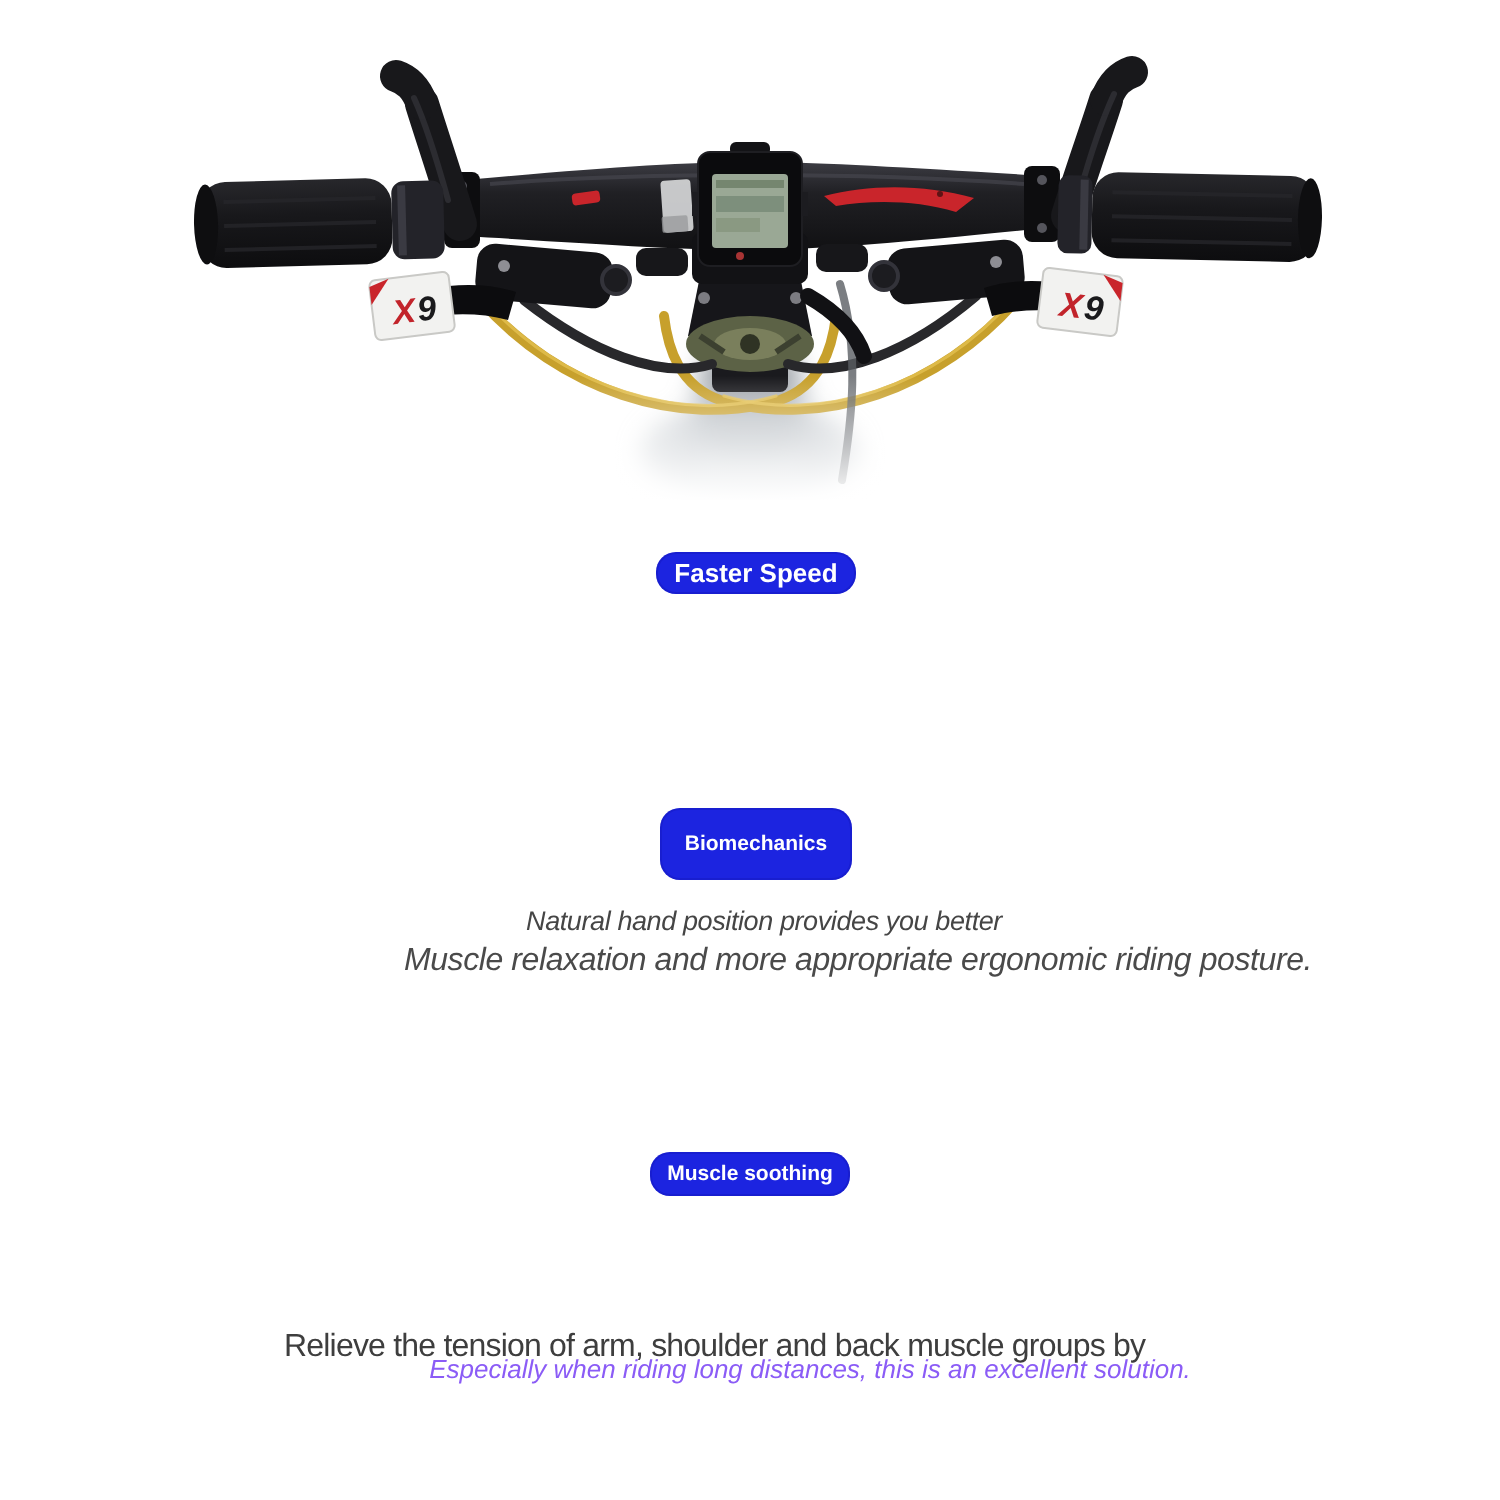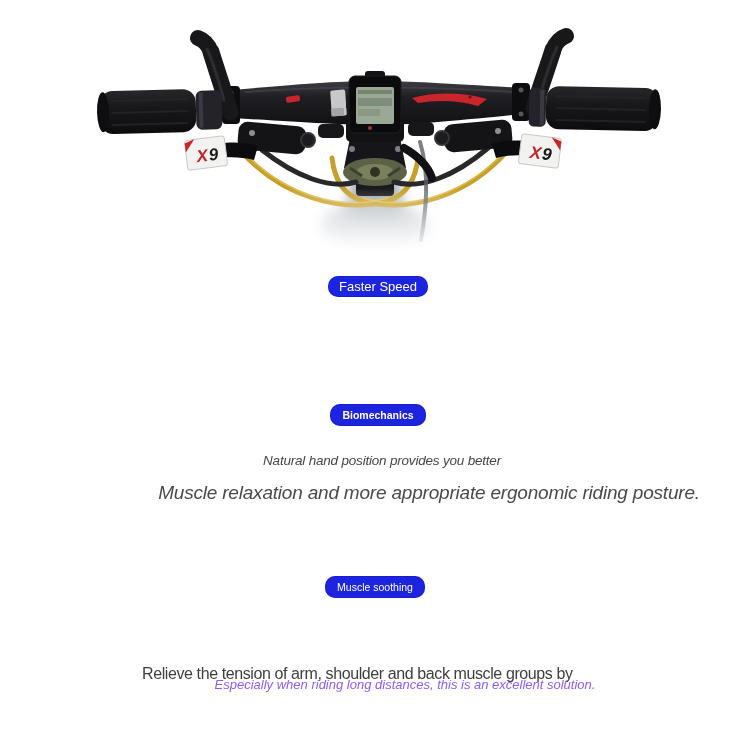"Faster Speed" .badge-1 { font-weight: 400 -> 700 }
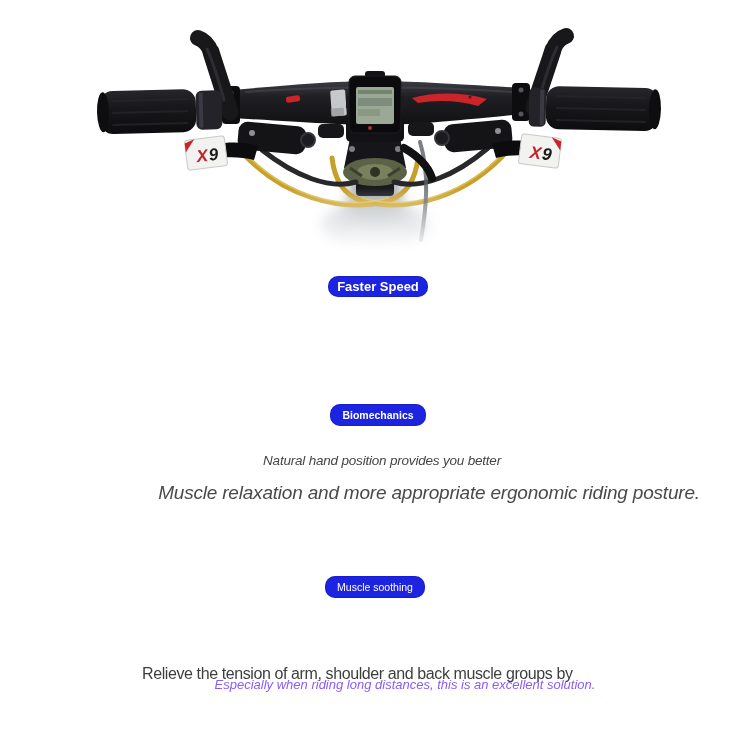"Biomechanics" .badge-2 { height: 22px -> 36px }
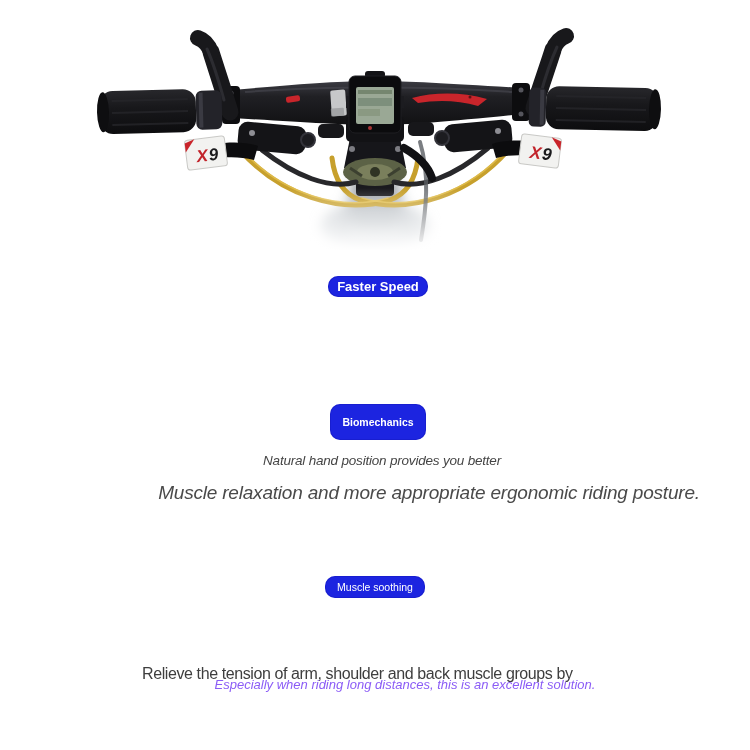"Muscle relaxation and more appropriate" .s2l2 { font-size: 19px -> 16px; top: 482px -> 472px }
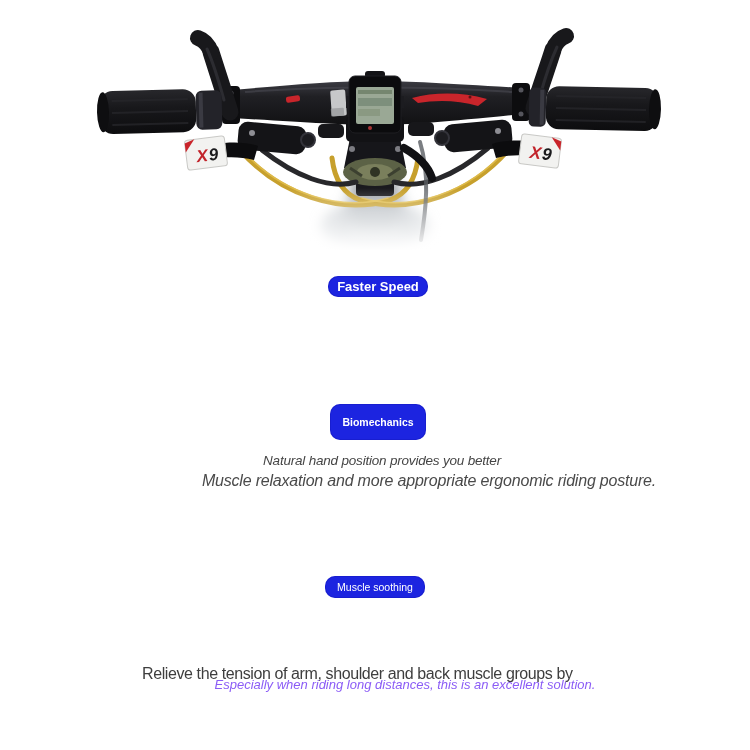"Muscle soothing" .badge-3 { font-weight: 400 -> 700 }
